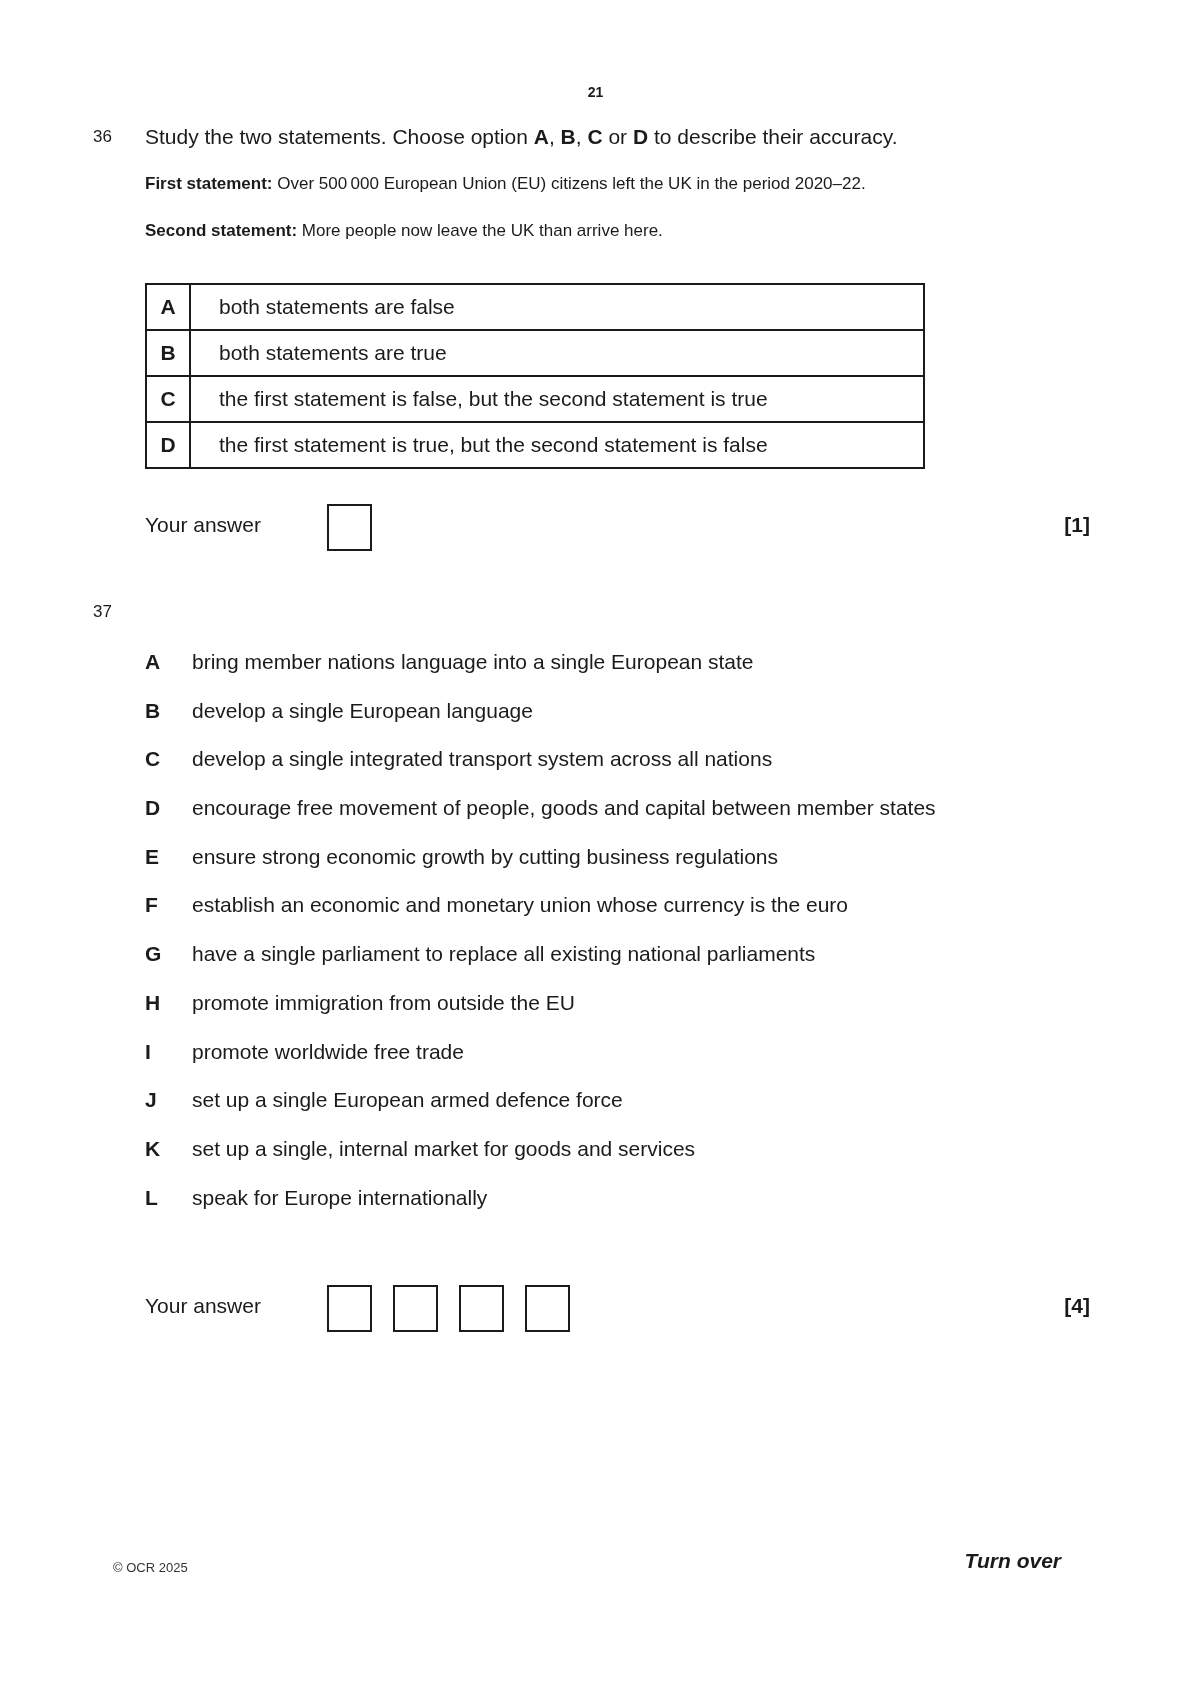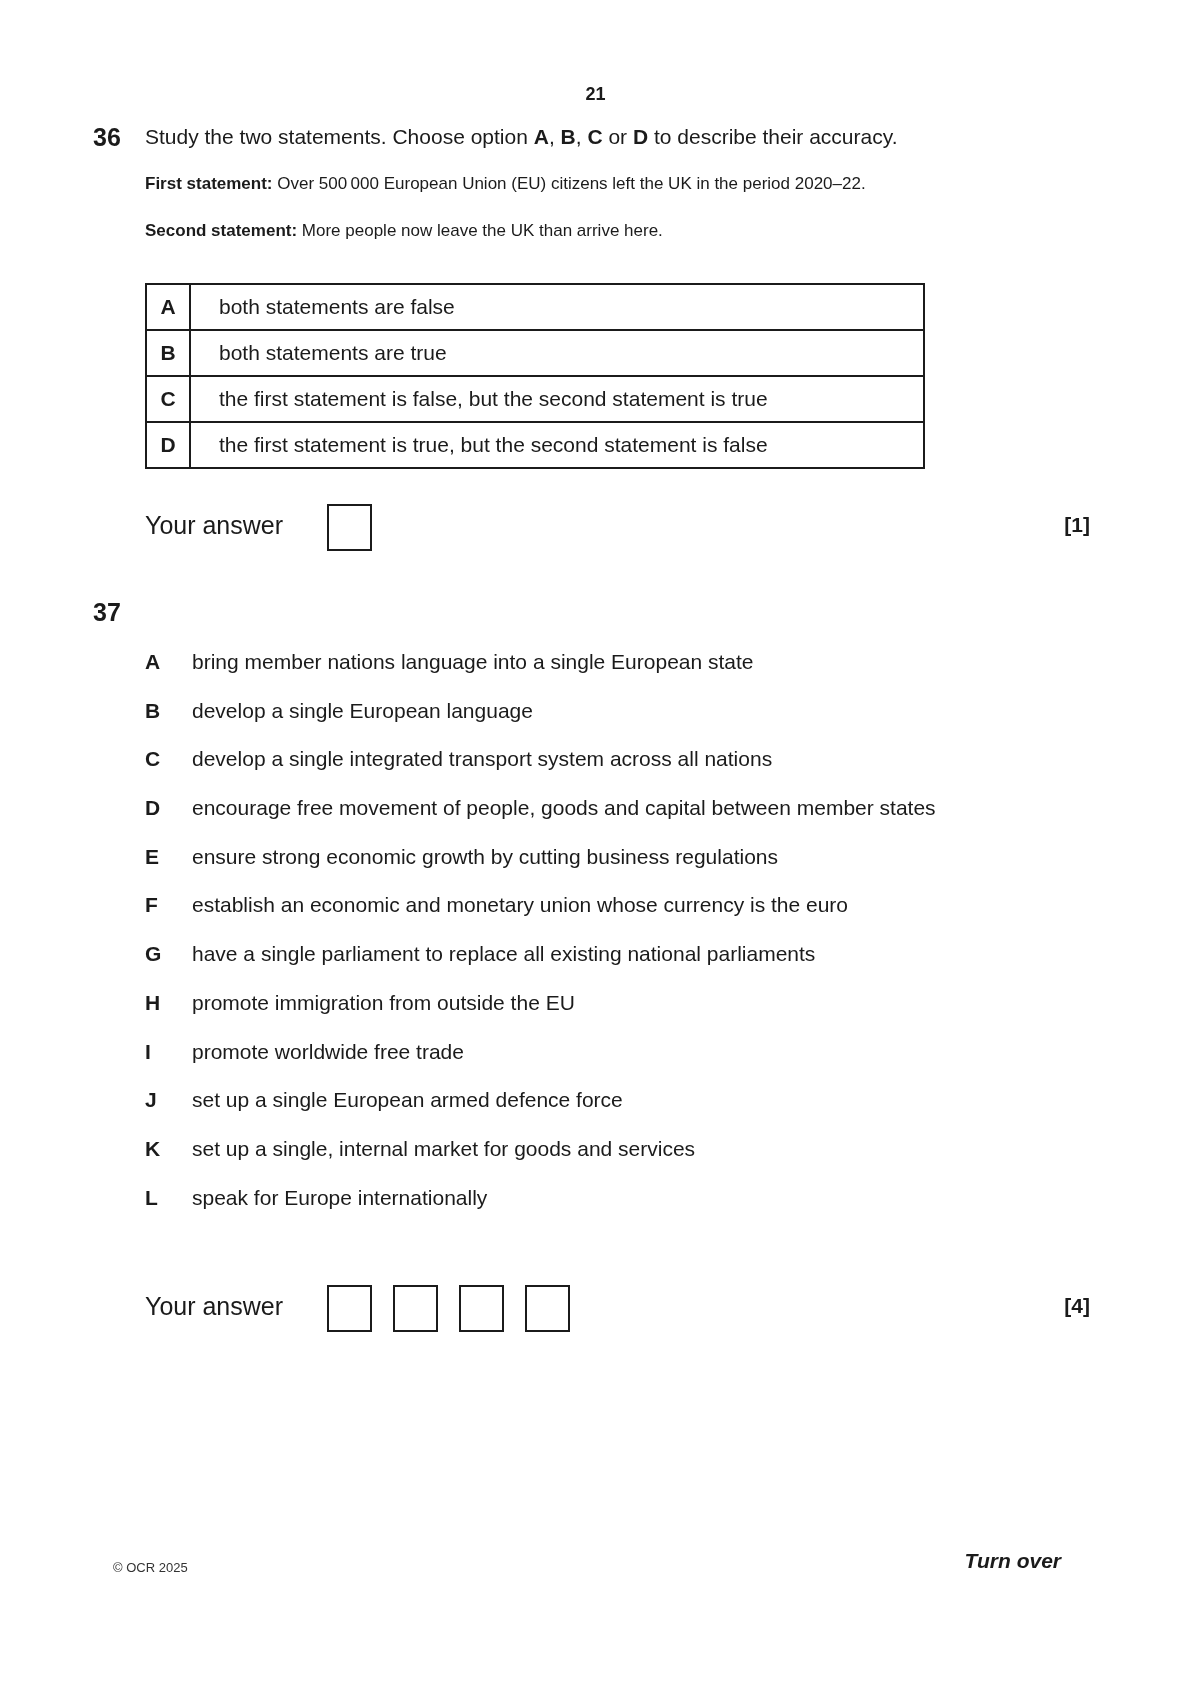"21" .page-number { font-size: 18px -> 14px }
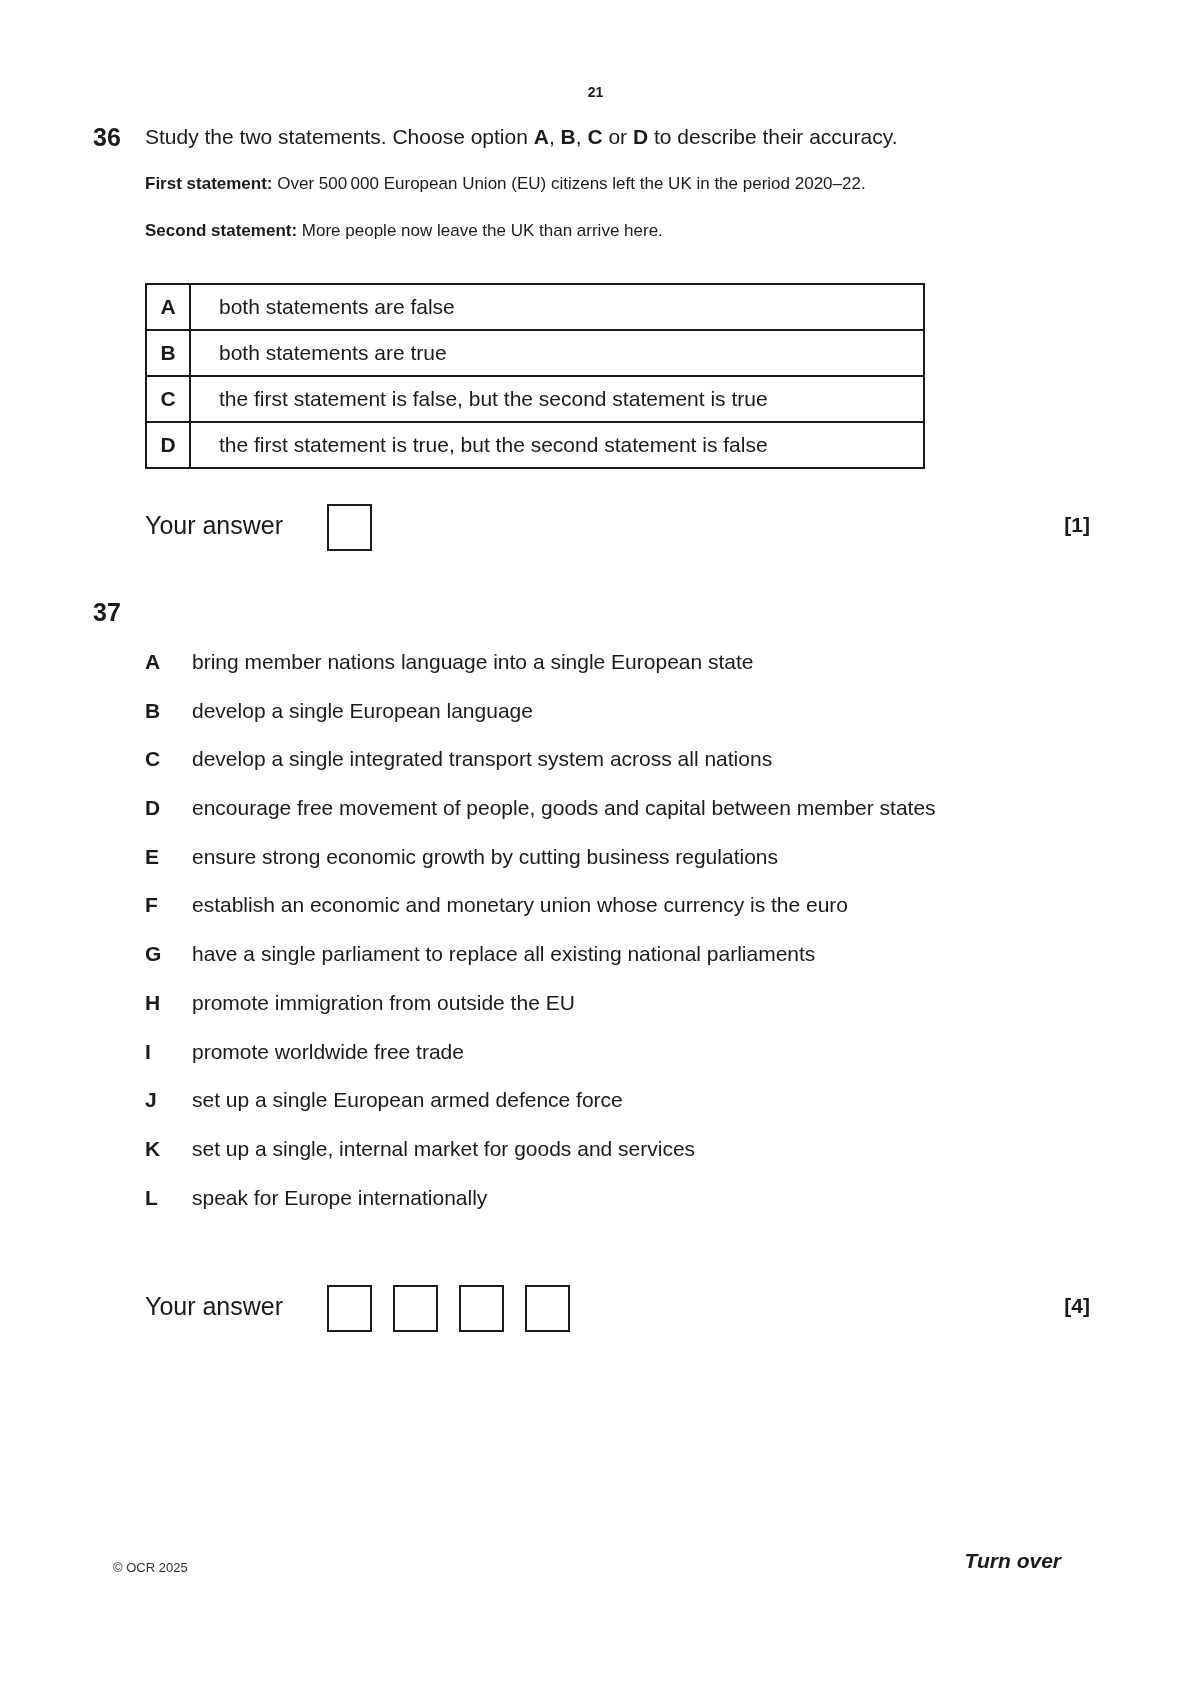"36" .q-num { font-size: 25px -> 17px; font-weight: 700 -> 400 }
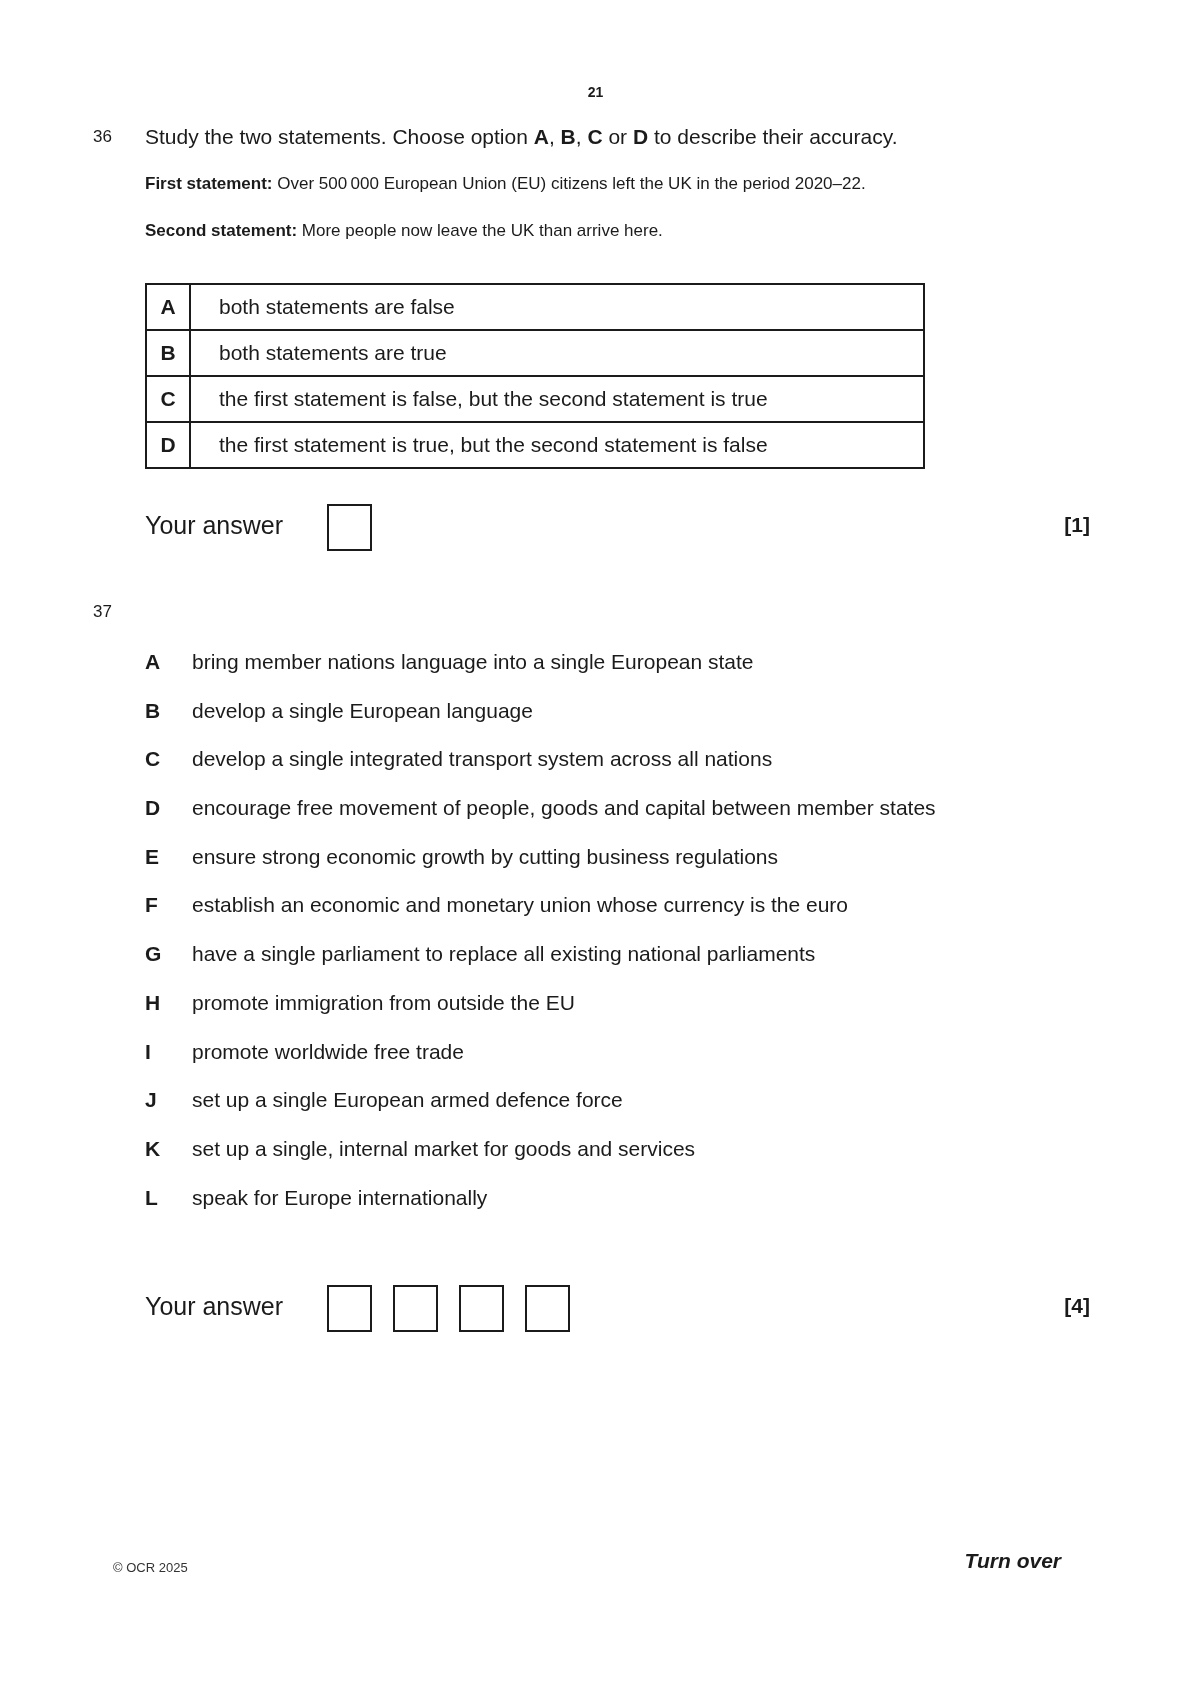"Your answer" .ans-label { font-size: 25px -> 21px }
